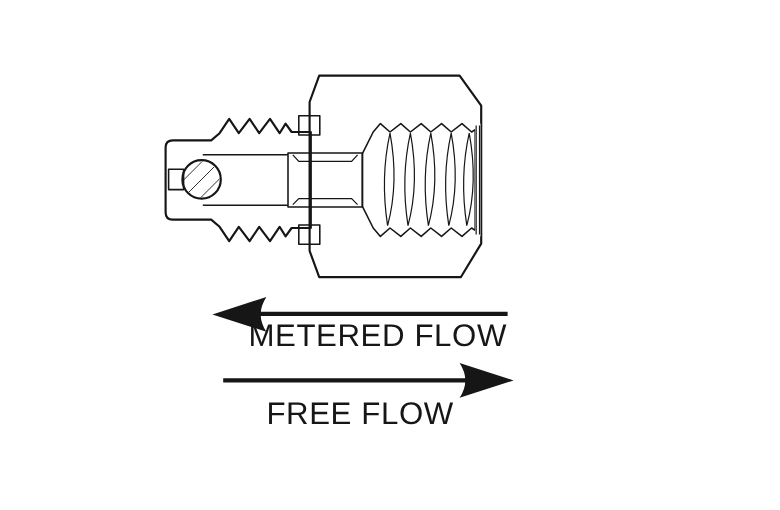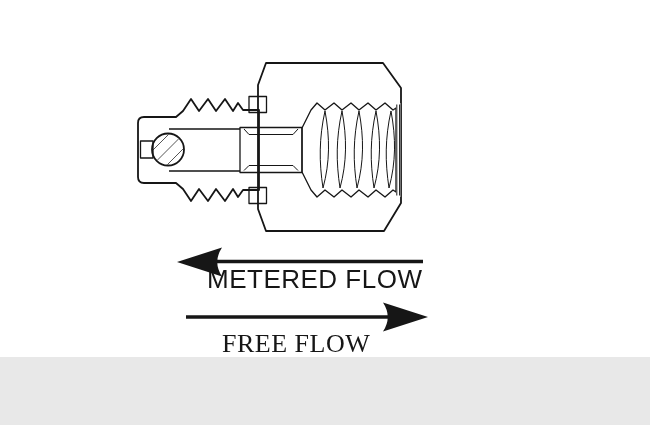"METERED FLOW" .canvas { height: 357px -> 425px }
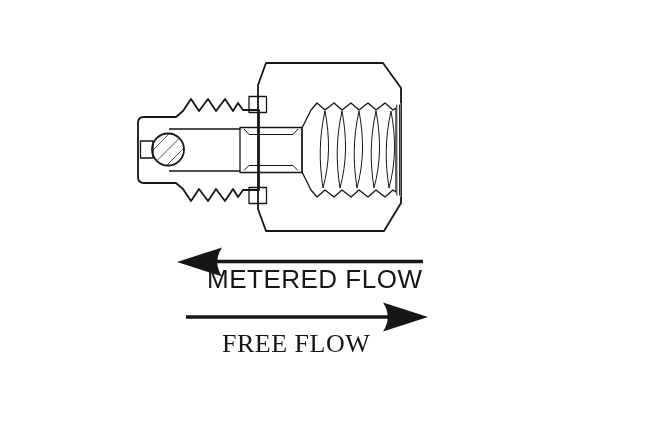"FREE FLOW" .lbl-free { font-family: Liberation Serif, serif -> none }
